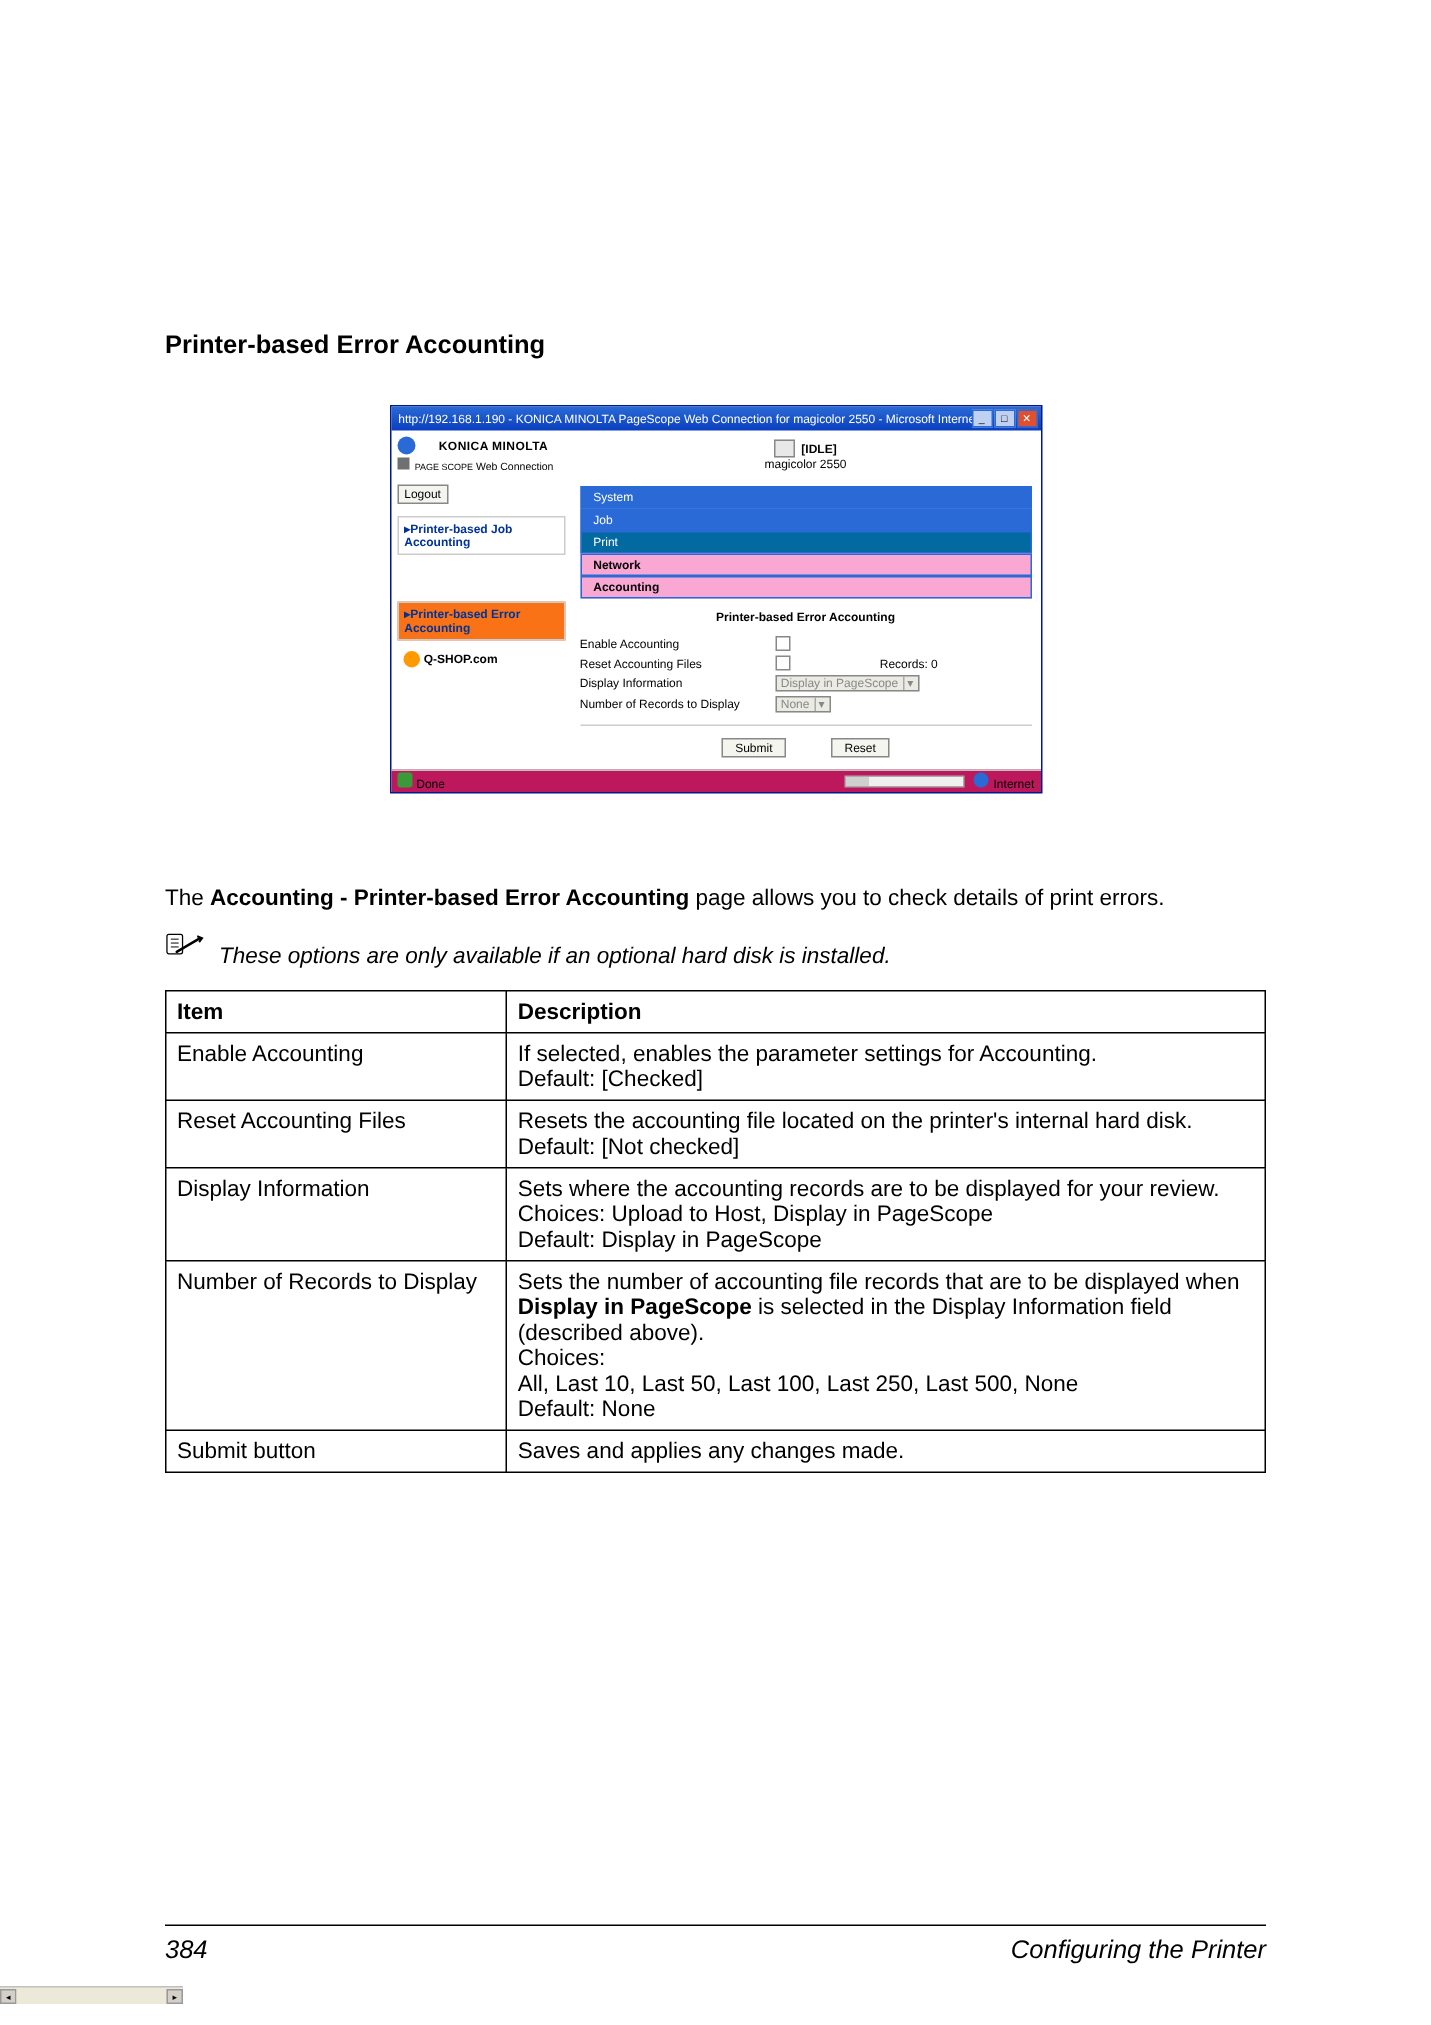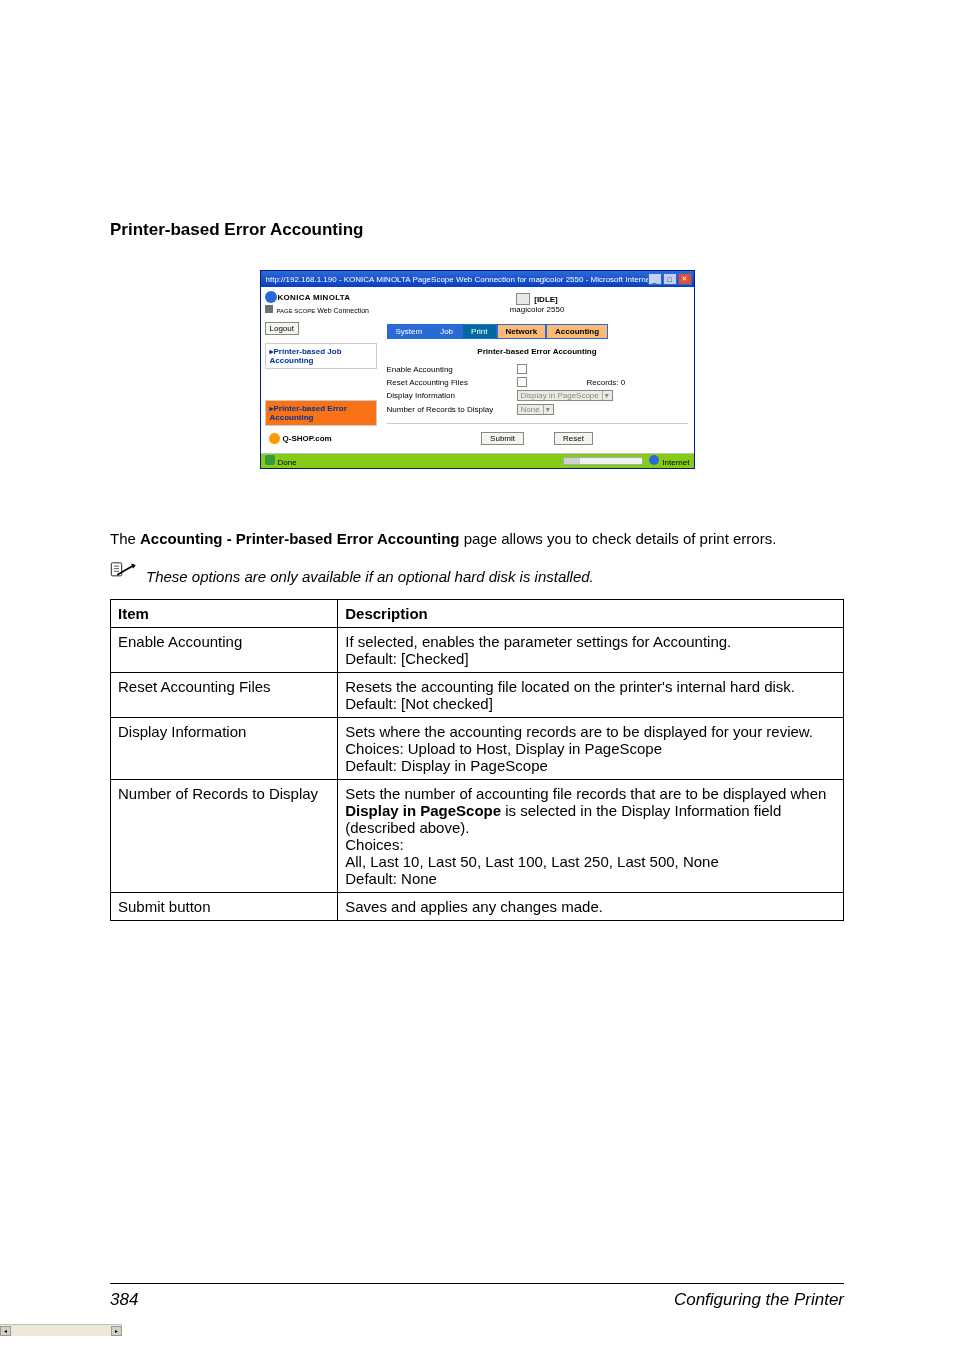"KONICA MINOLTA" .brand-row { gap: 1px -> 16px }
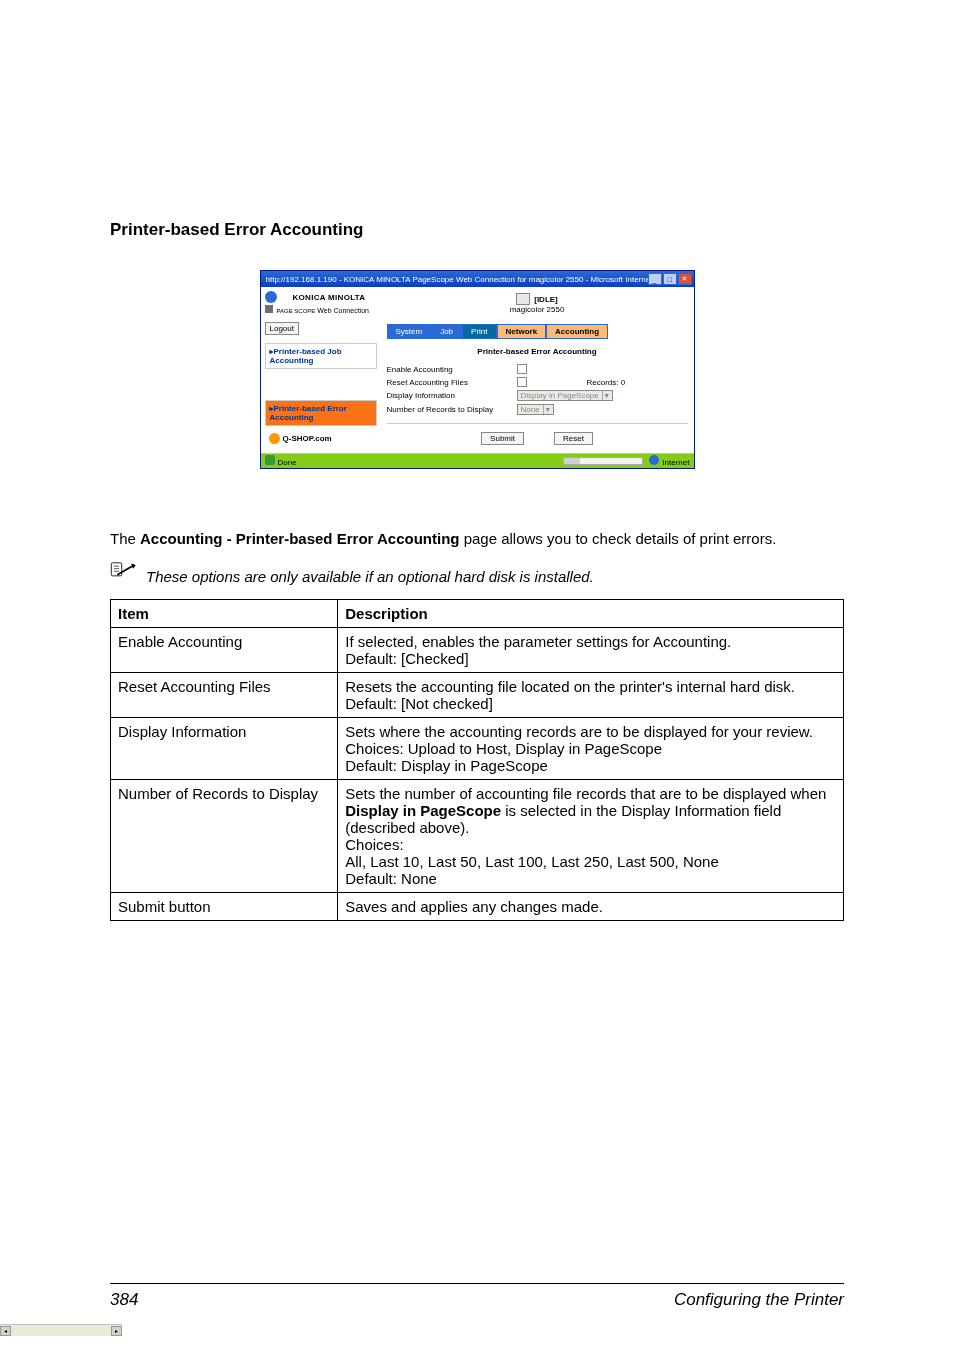"System" .tabs { flex-direction: none -> column }
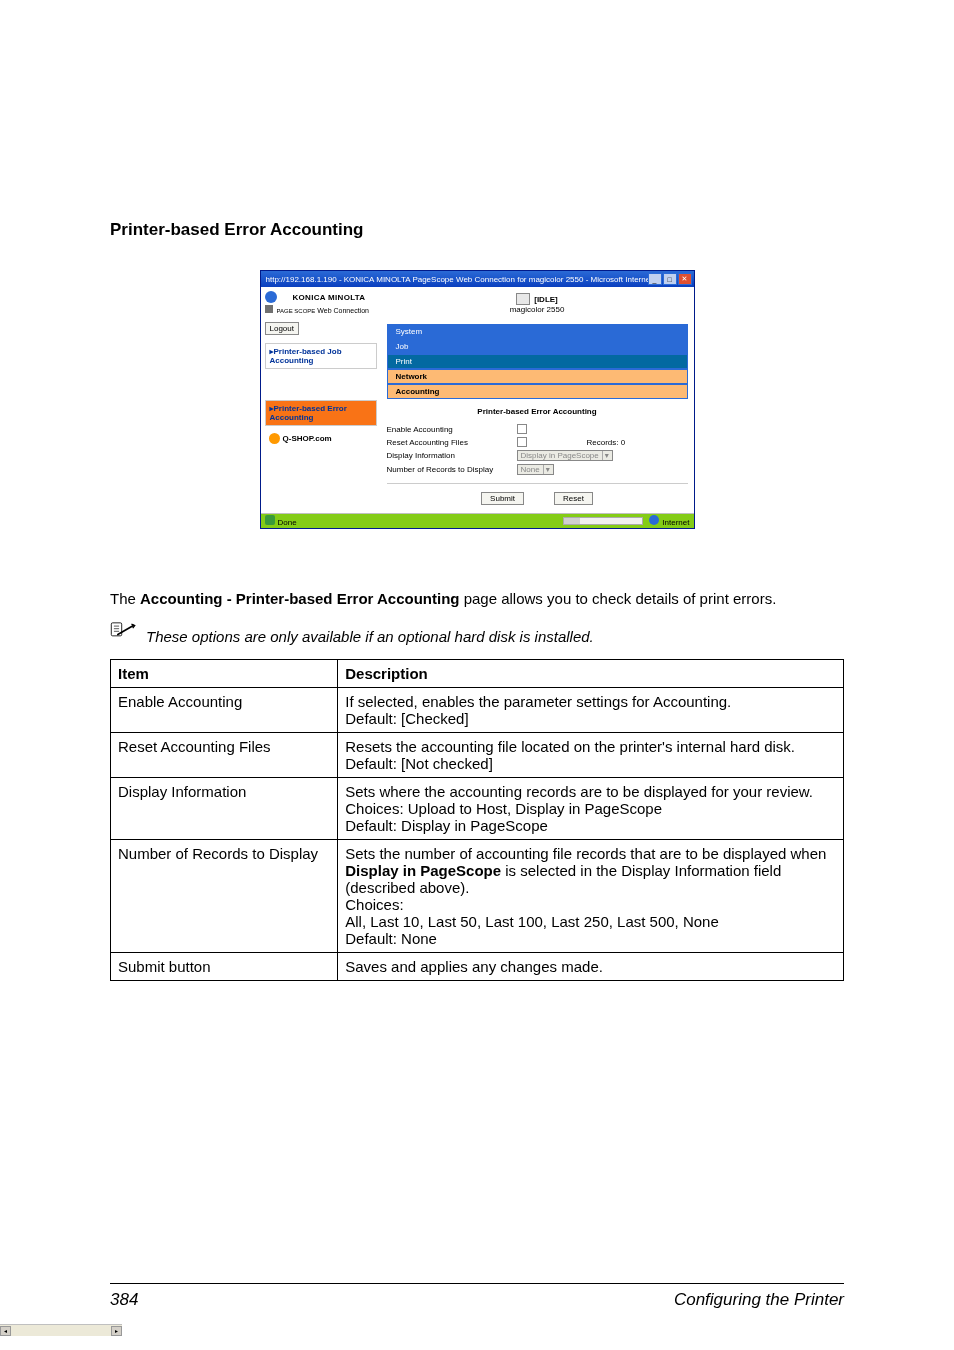"Network" .tab.yellow { background: #fdba74 -> #f9a8d4 }
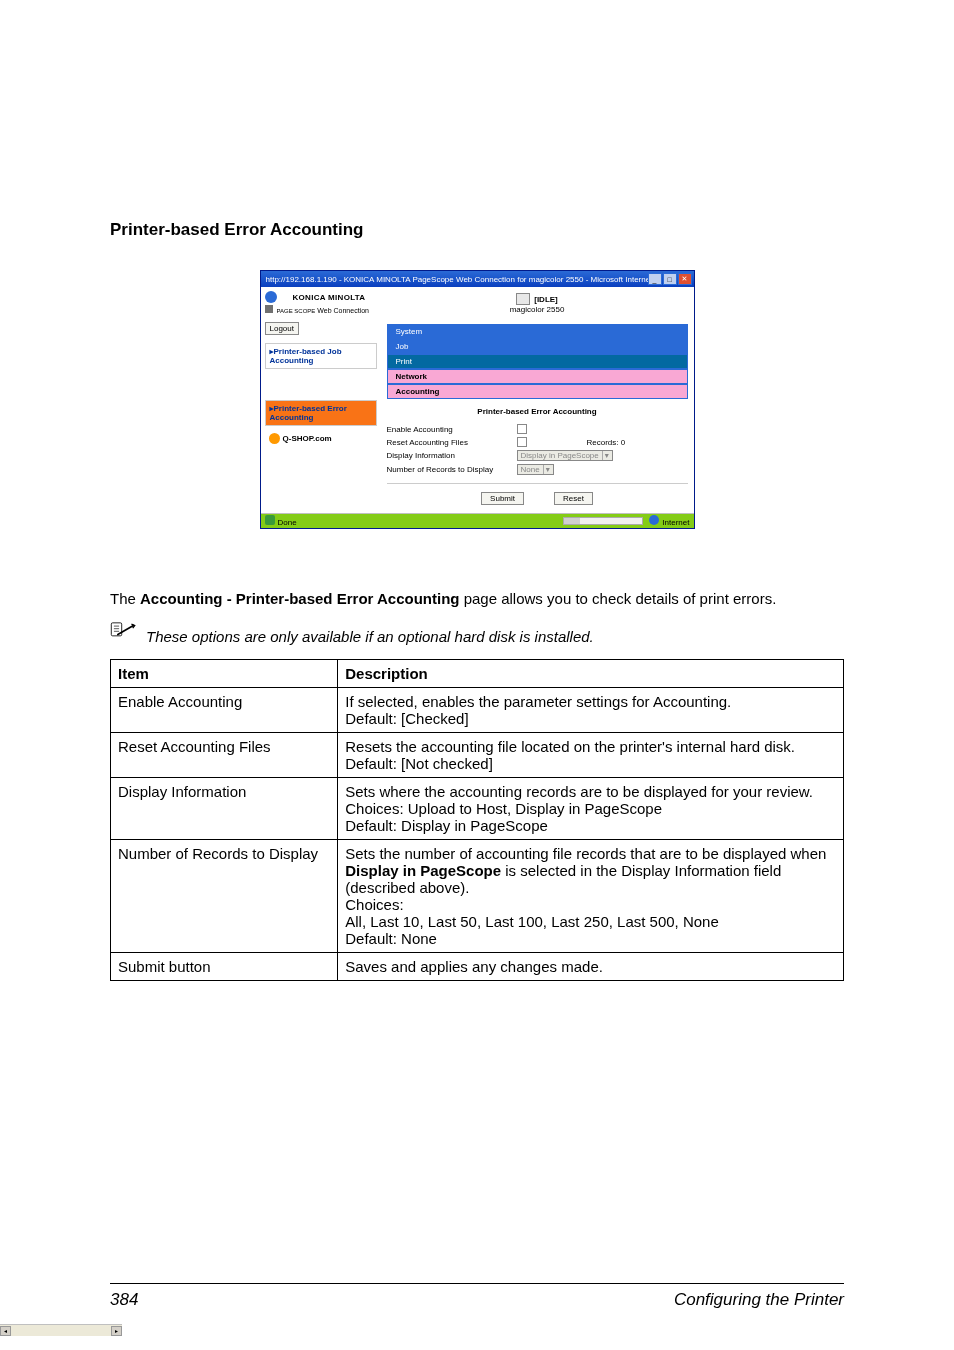"Done" .ss-status { background: #84cc16 -> #be185d }
